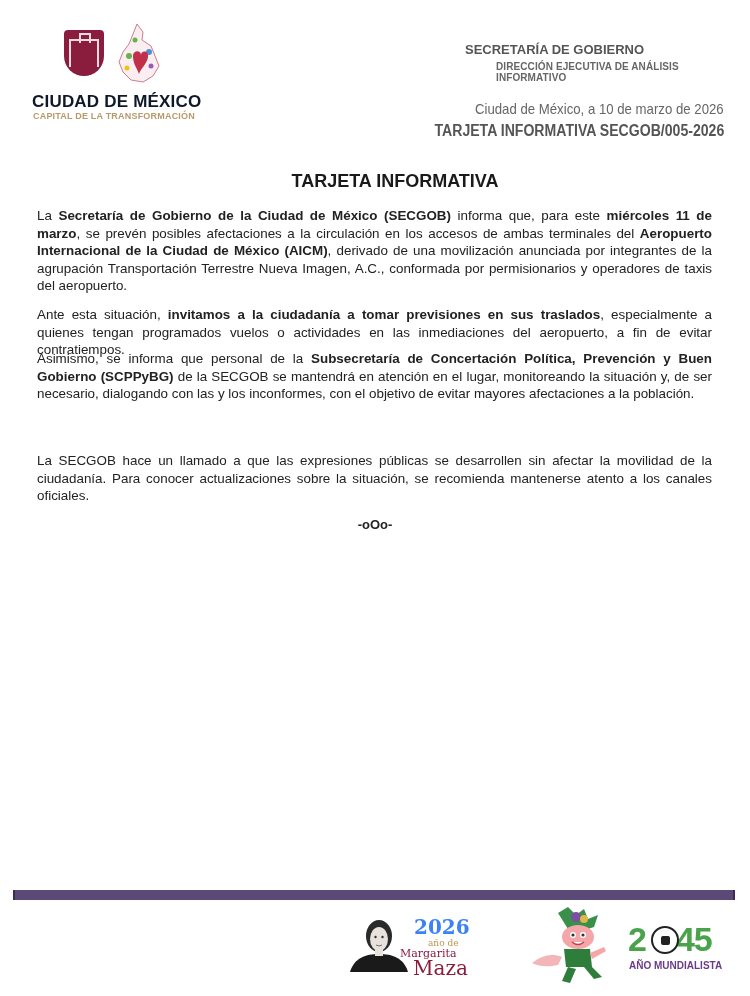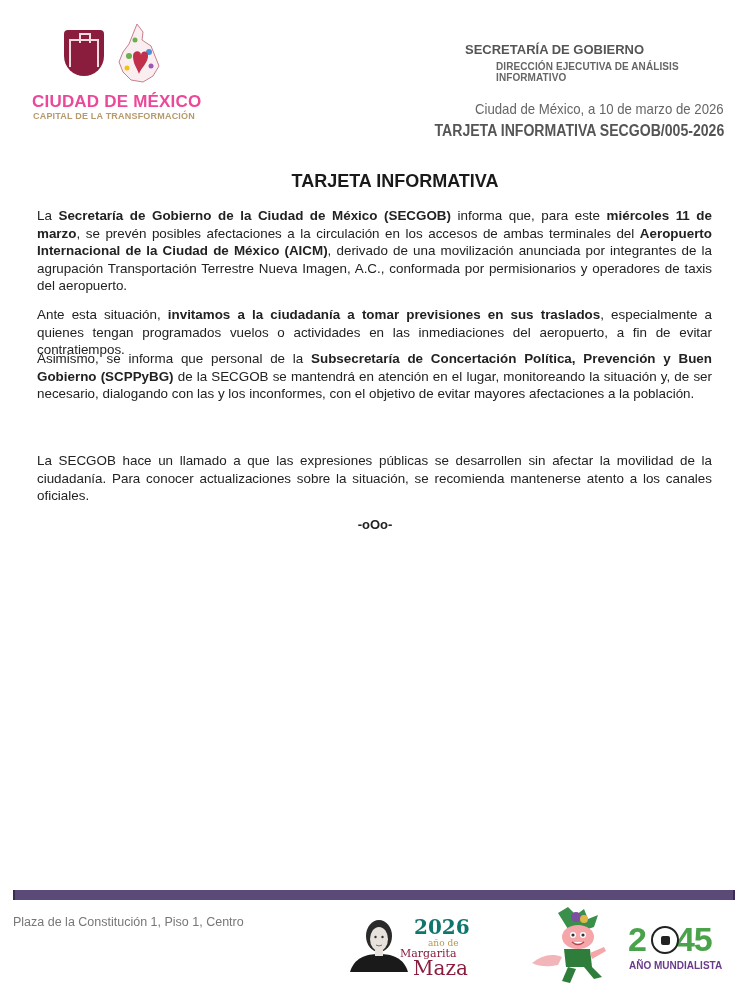"CIUDAD DE MÉXICO" .cdmx-title { color: #ec4899 -> #0f172a }
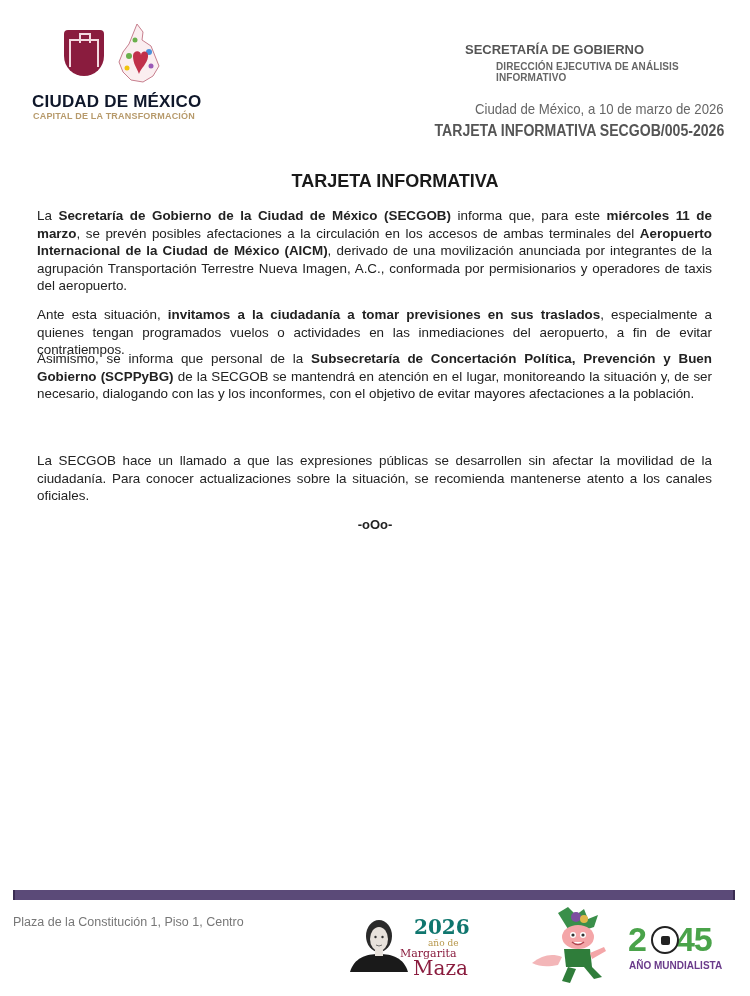"Plaza de la Constitución 1," div { html: <div>Plaza de la Constitución 1, Piso 1, Centro</div> -> none }
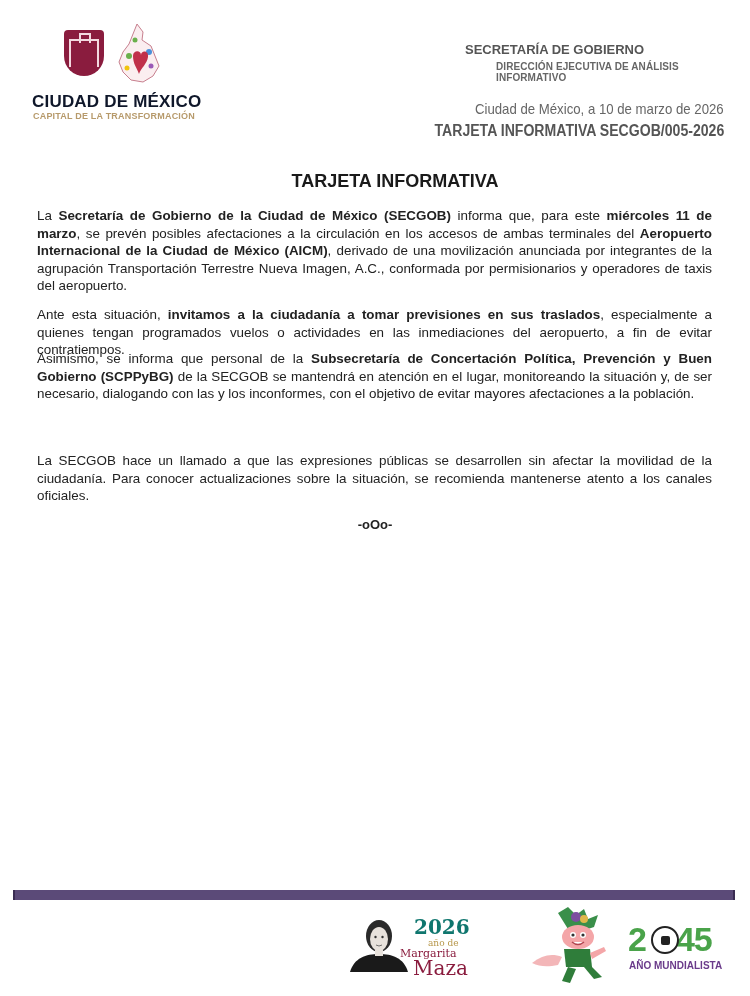"2026" .mm-2026 { color: #0f766e -> #3b82f6 }
